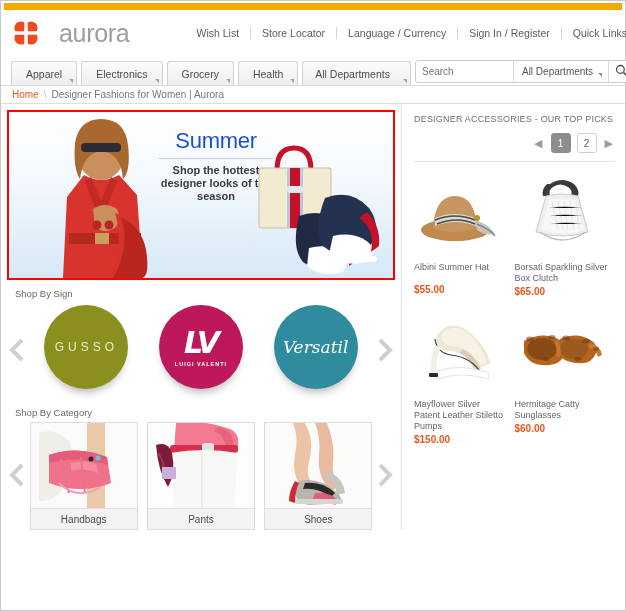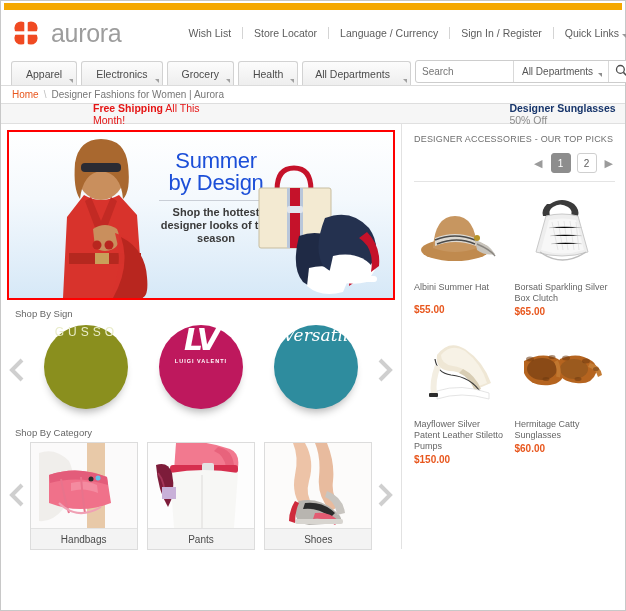"aurora" .logo-wrap { gap: 12px -> 20px }
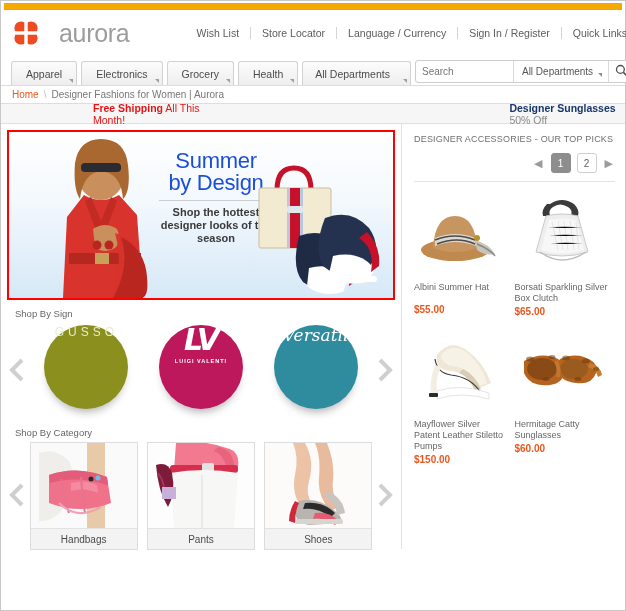"Free Shipping All This Month!" div.promo { html: <div> <span> <b>Free Shipping</b><span> All This Month!</span> </span> <span> <b>Designer Sunglasses</b><span> 50% Off</span> </span> </div> -> none }
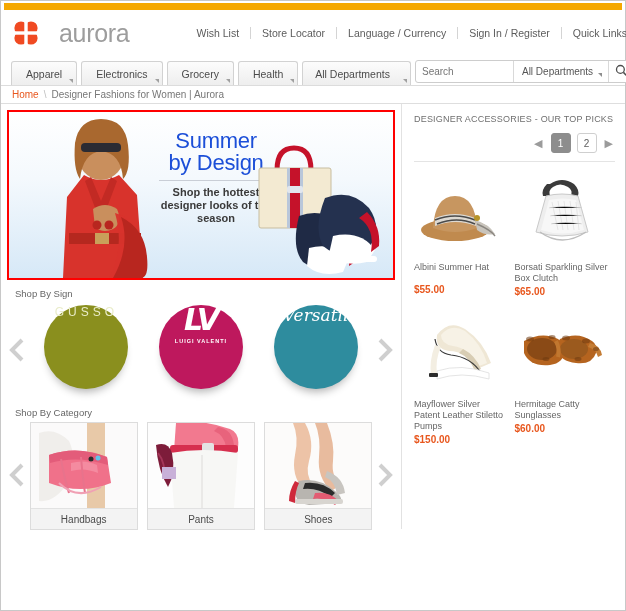"by Design" div.hero-title { html: <div>by Design</div> -> none }
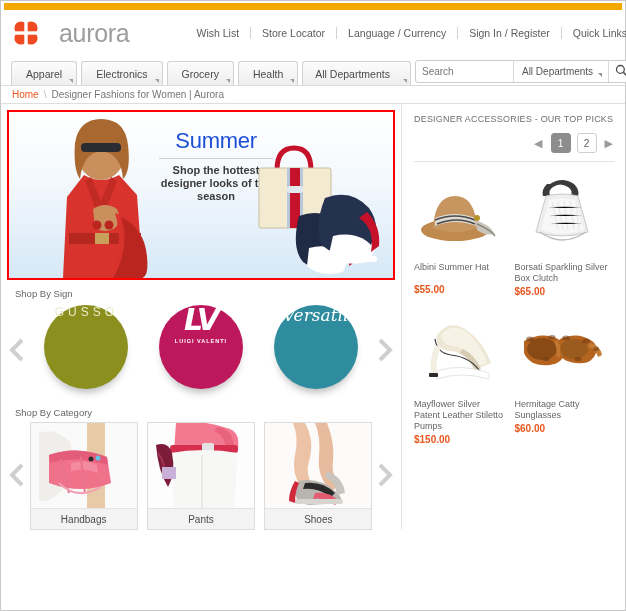"GUSSO" .brand-circle { justify-content: flex-start -> center }
